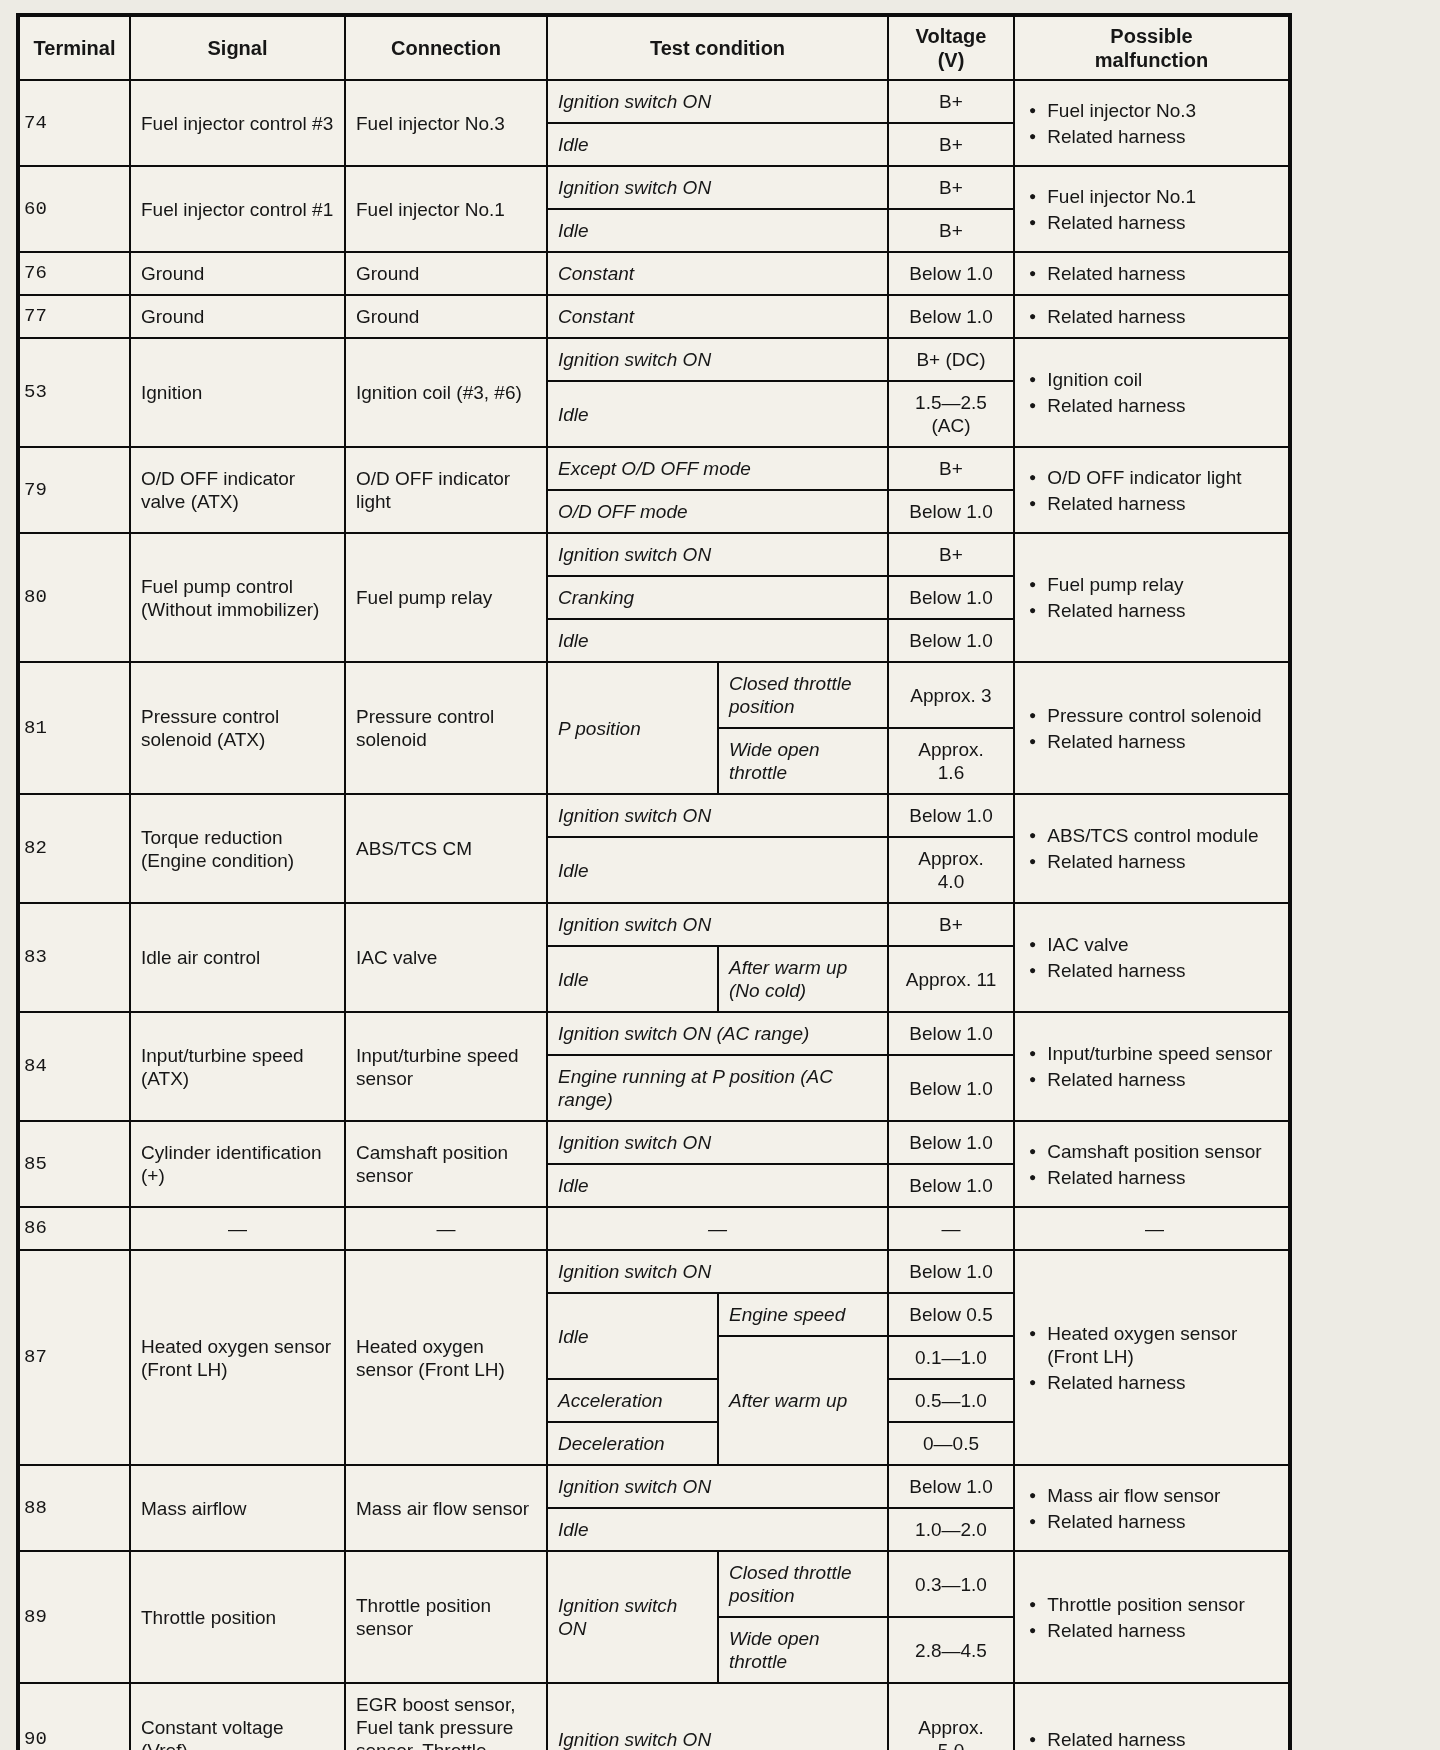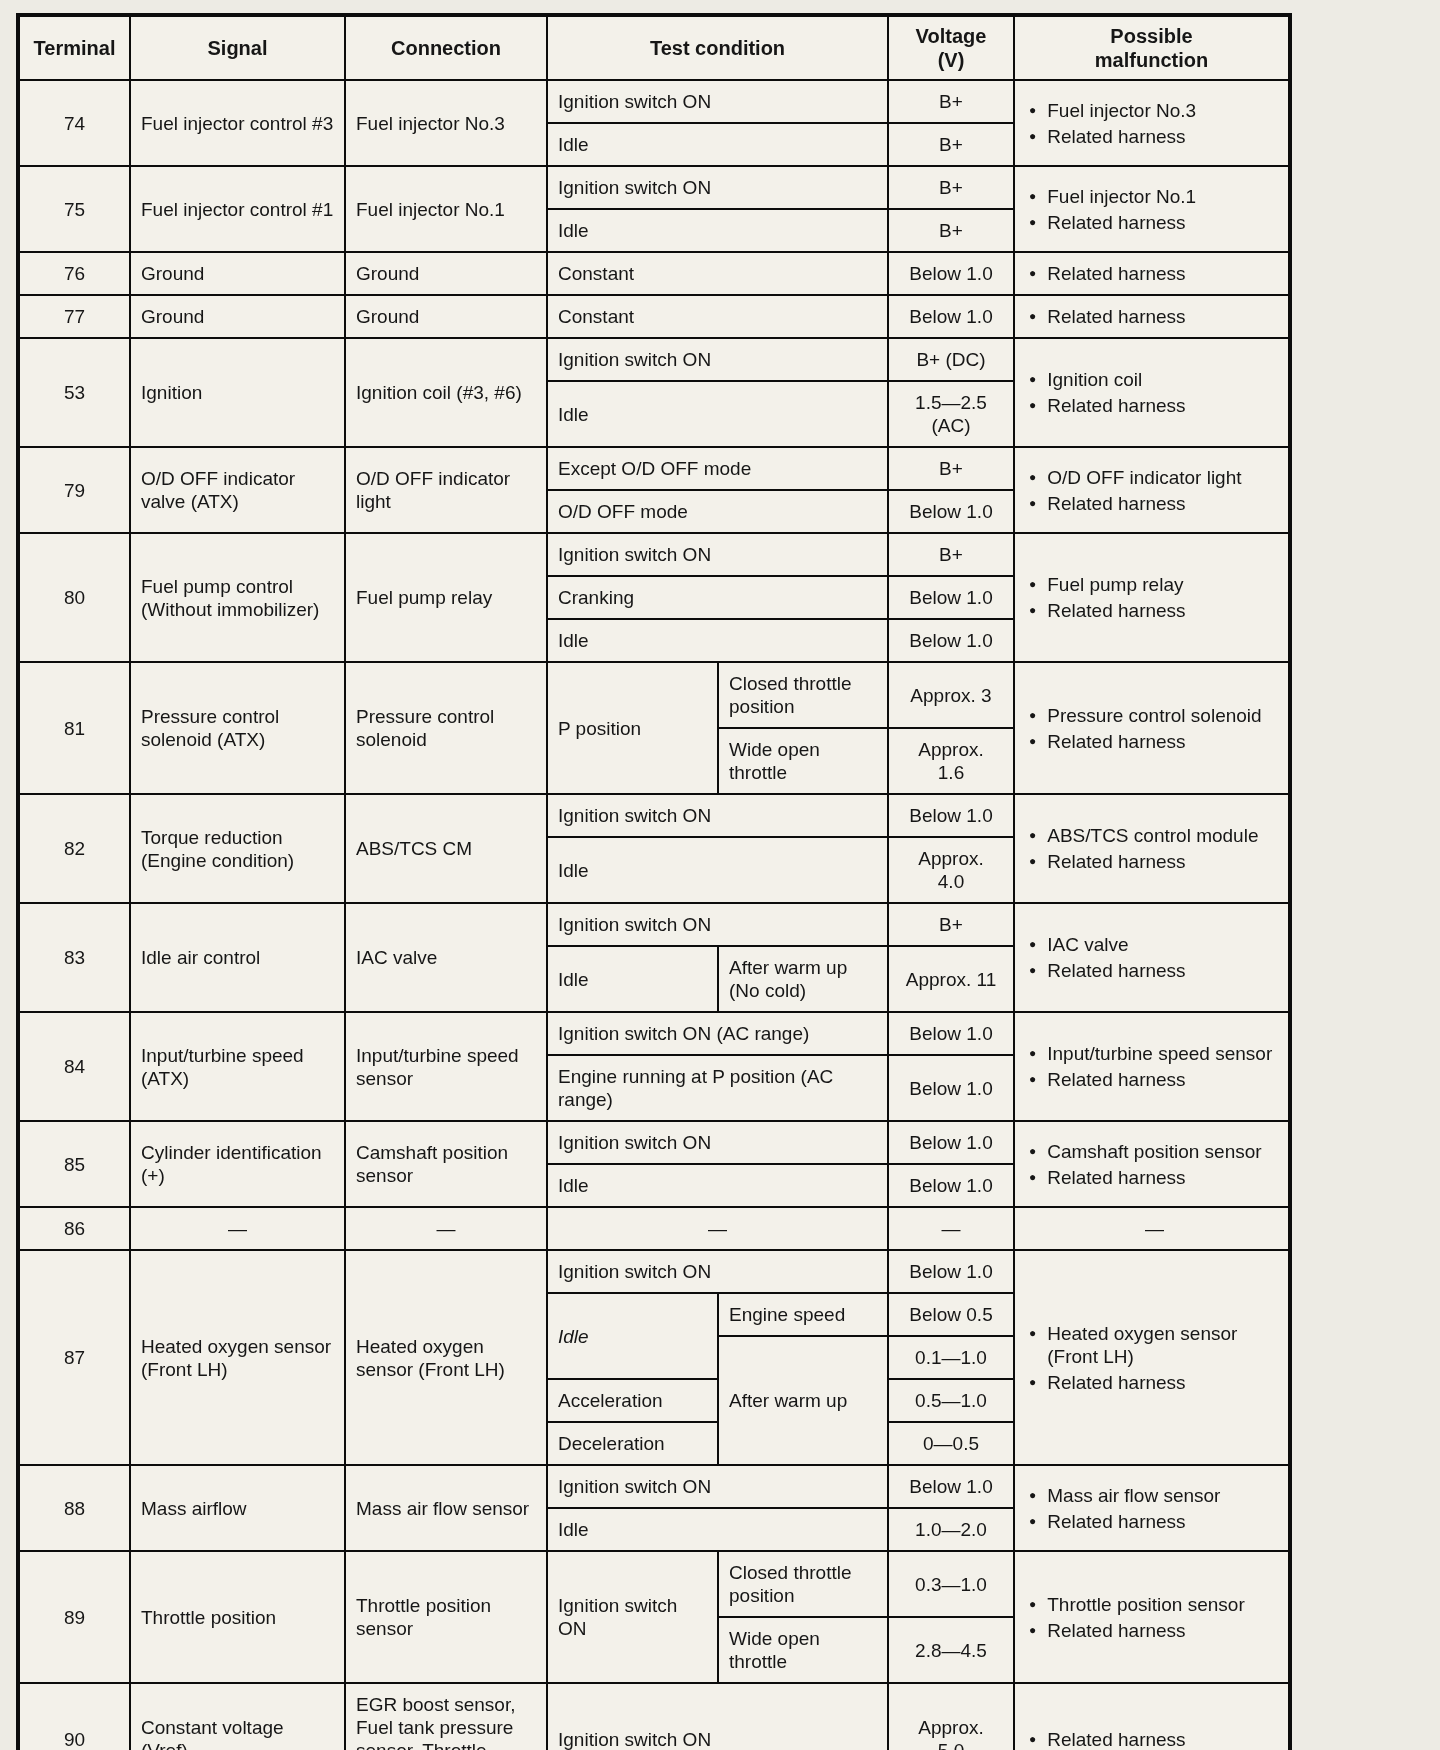"Ignition switch ON" .cell-cond { font-style: none -> italic }
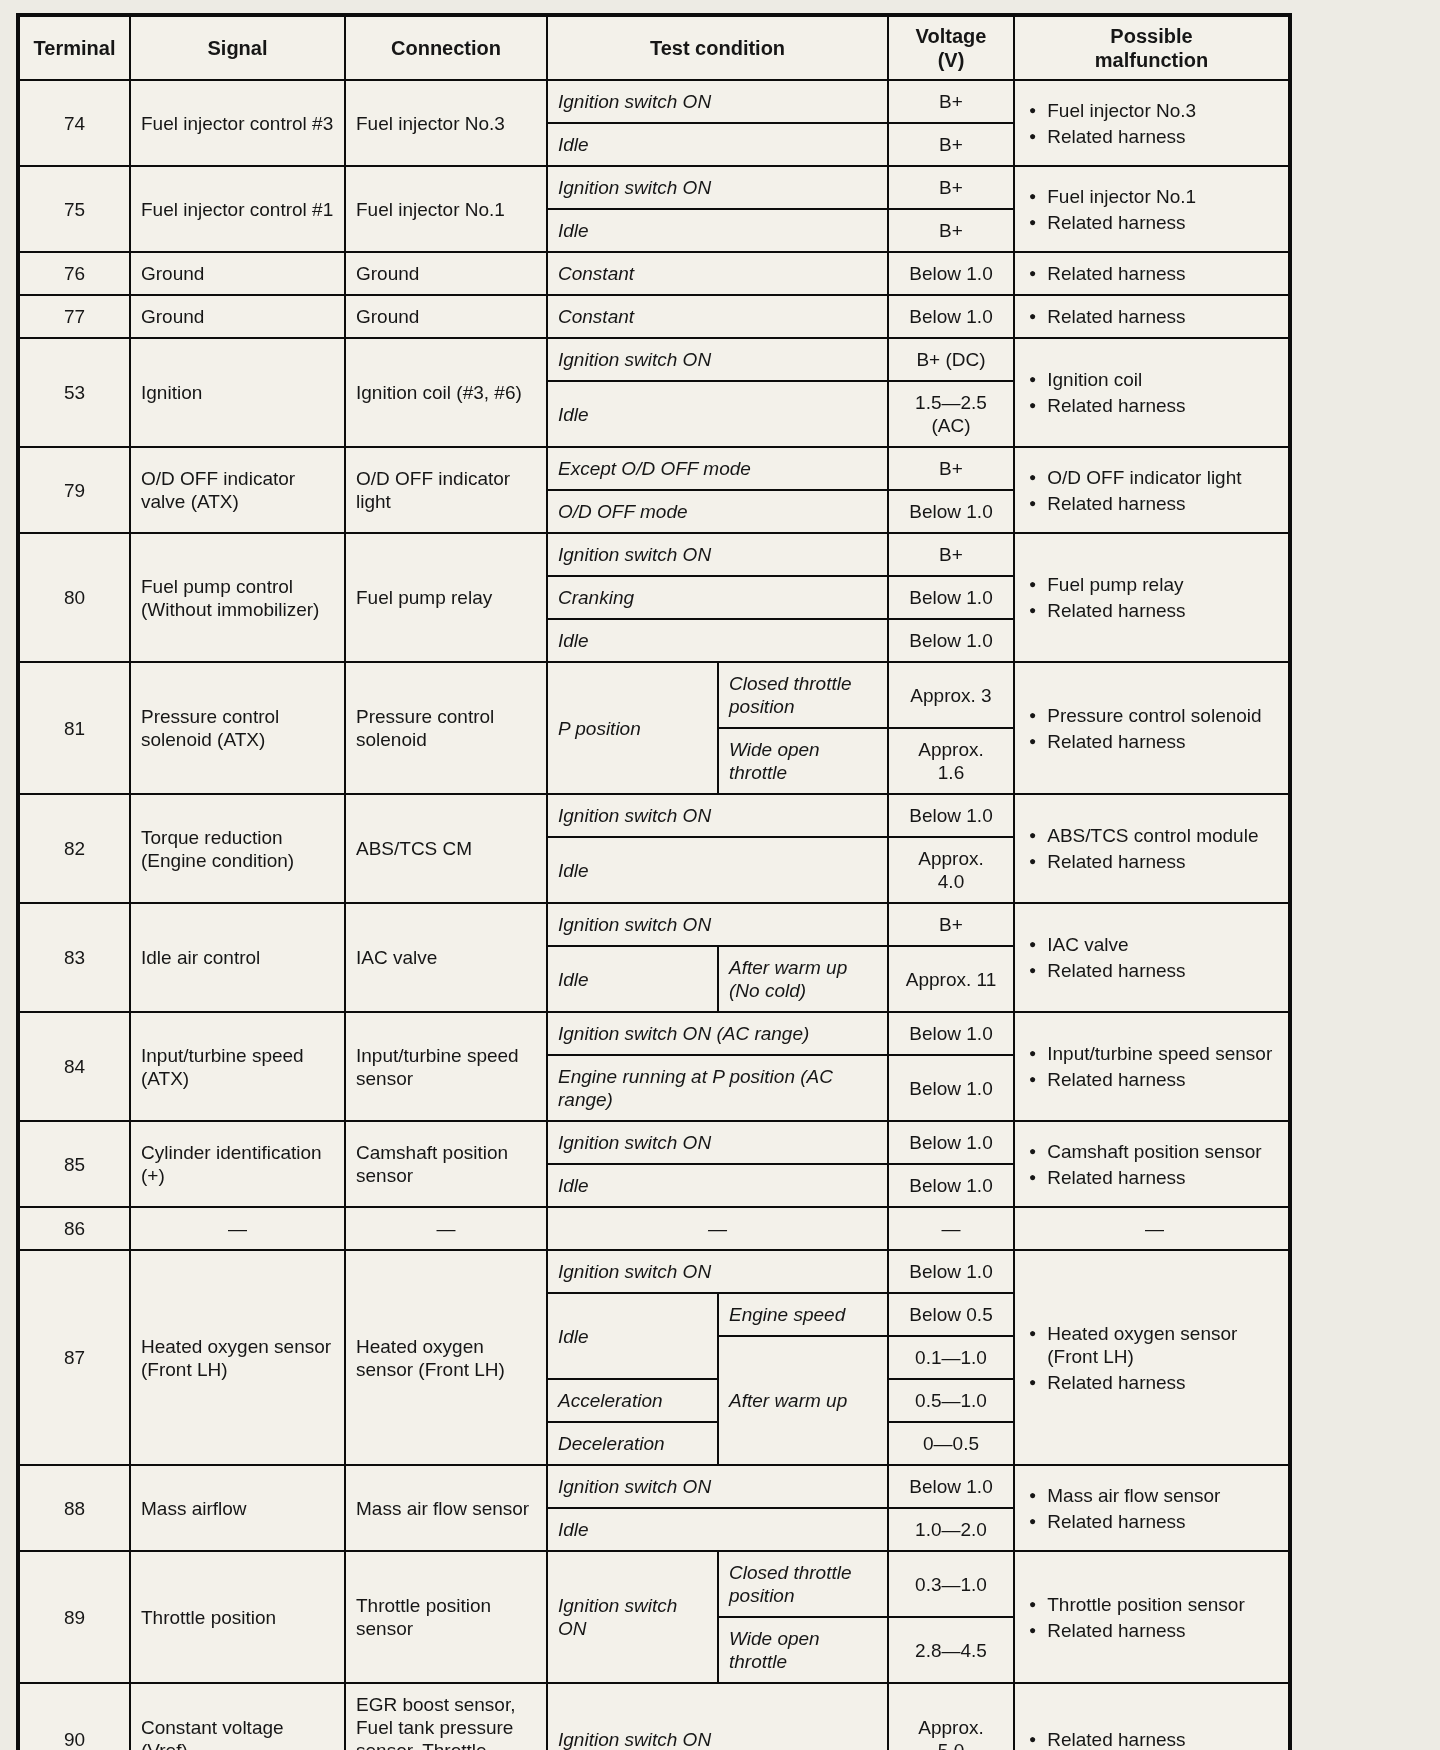"74" .cell-terminal { font-family: none -> Liberation Mono, monospace; text-align: center -> none }
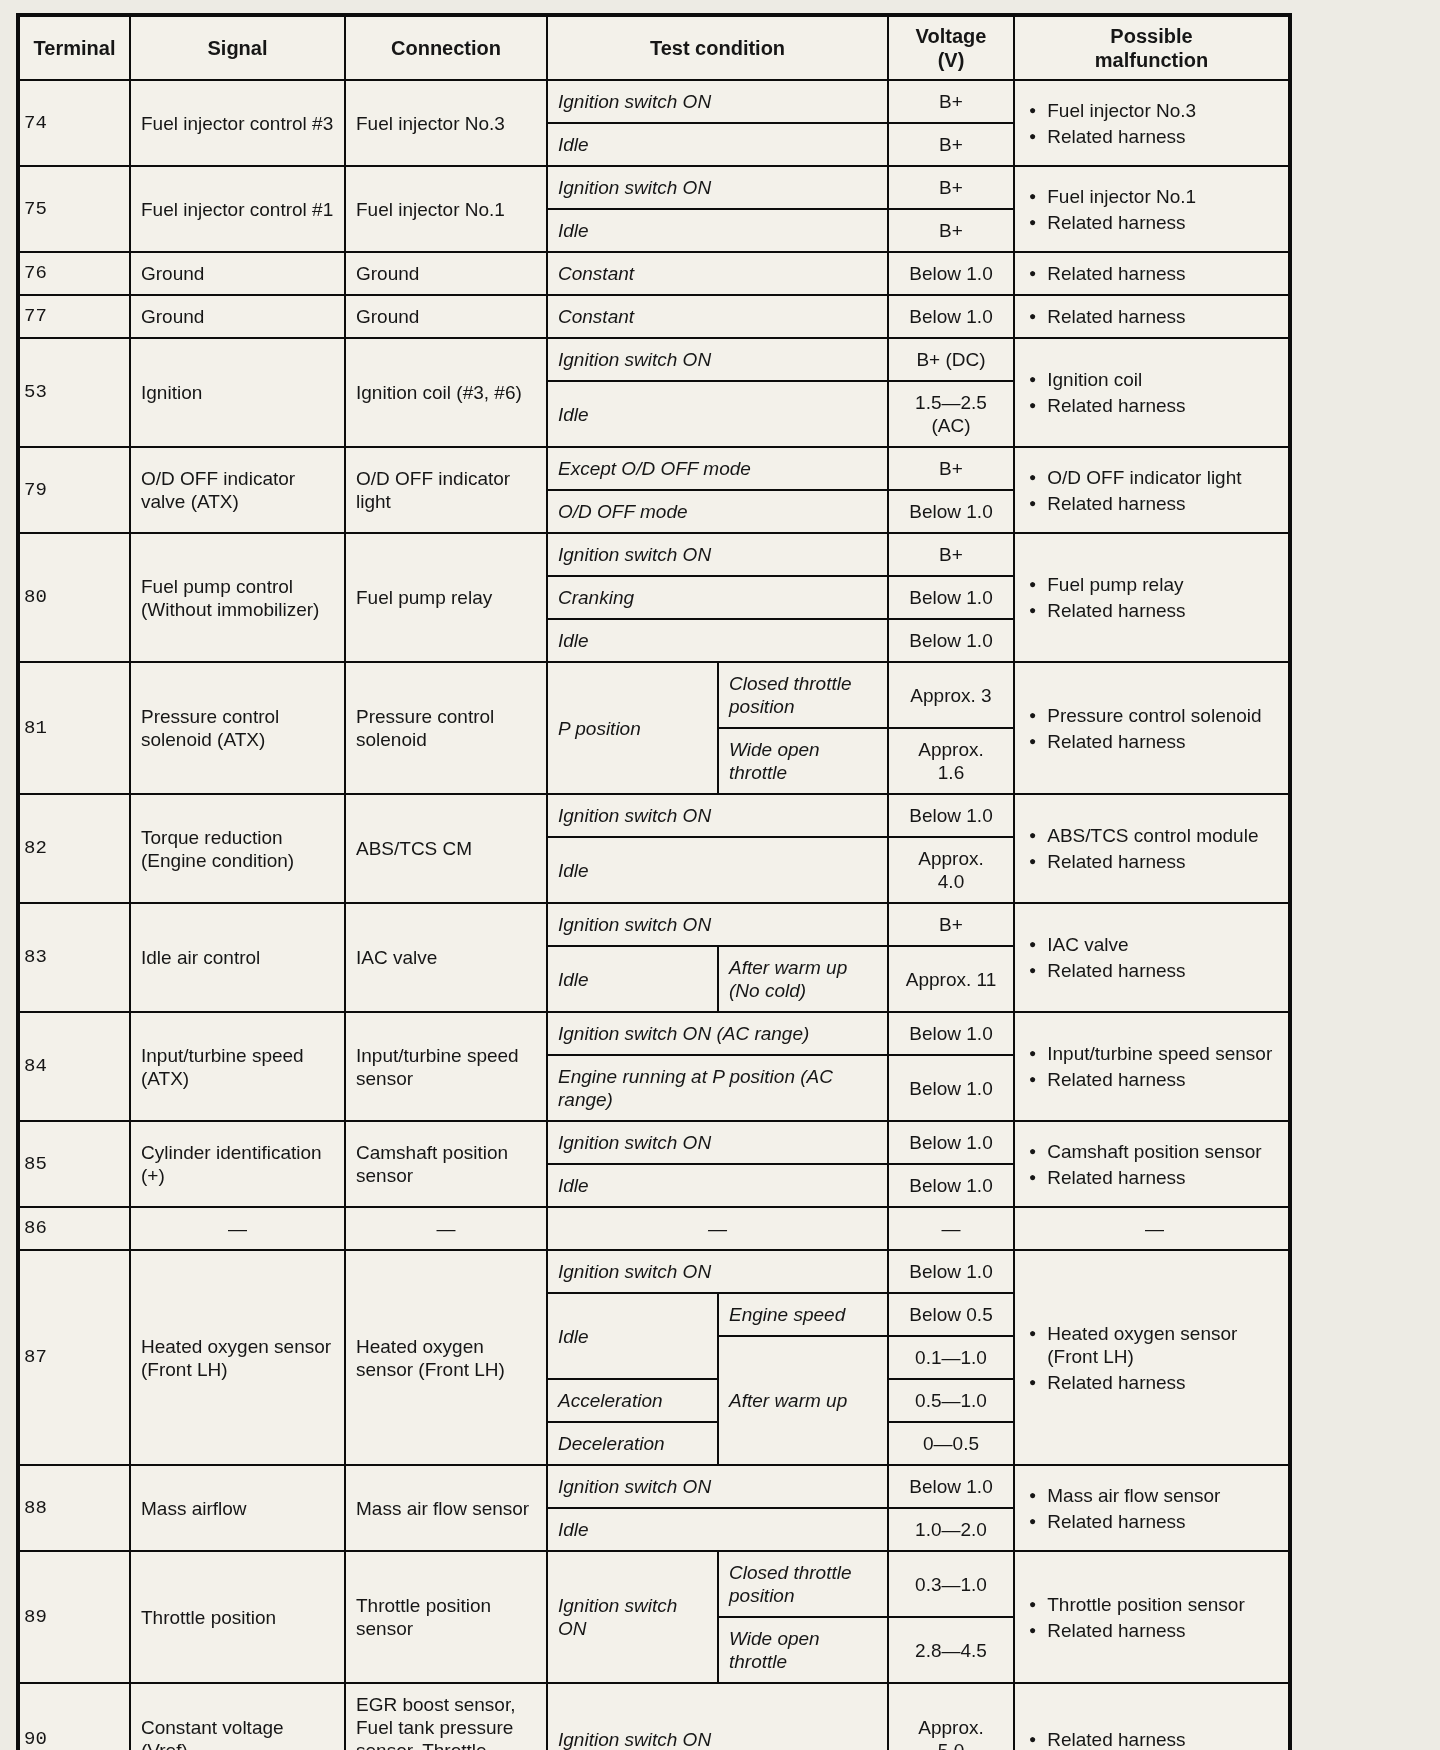"75" td.cell-terminal { text: 75 -> 60 }
